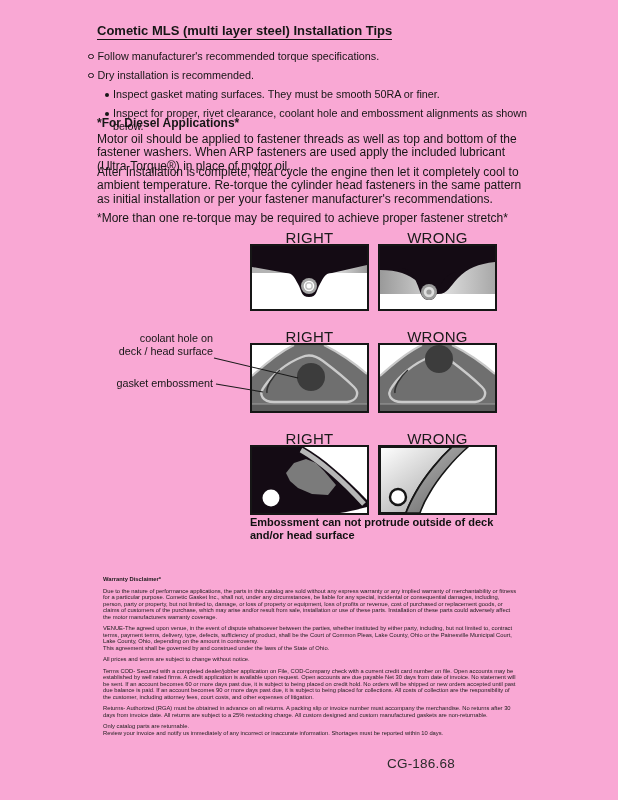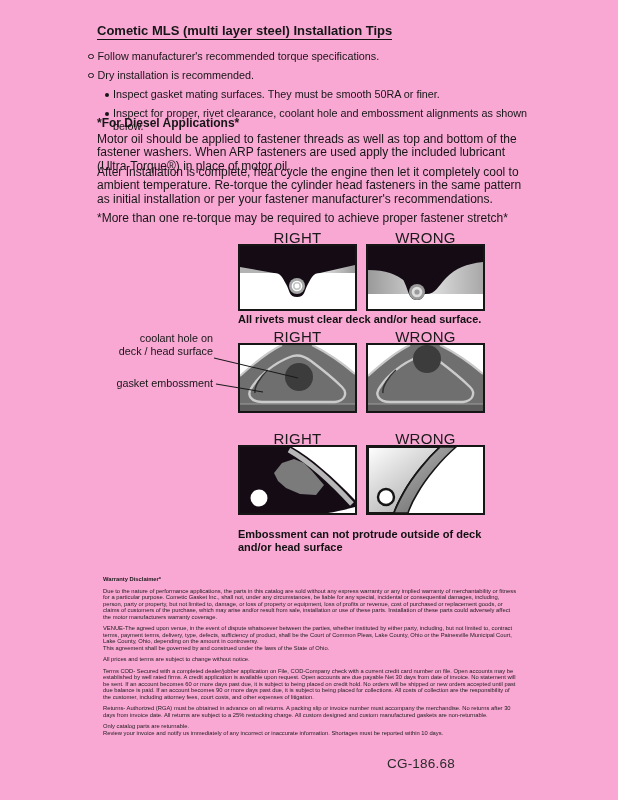"RIGHT" .dgrow { left: 0 -> 12px }
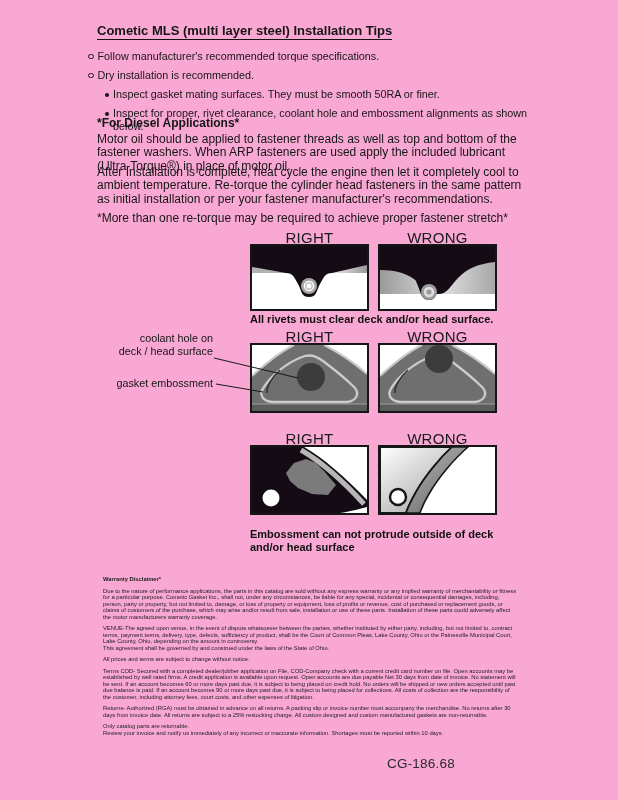"All rivets must clear deck" div.caption { html: <div>All rivets must clear deck and/or head surface.</div> -> none }
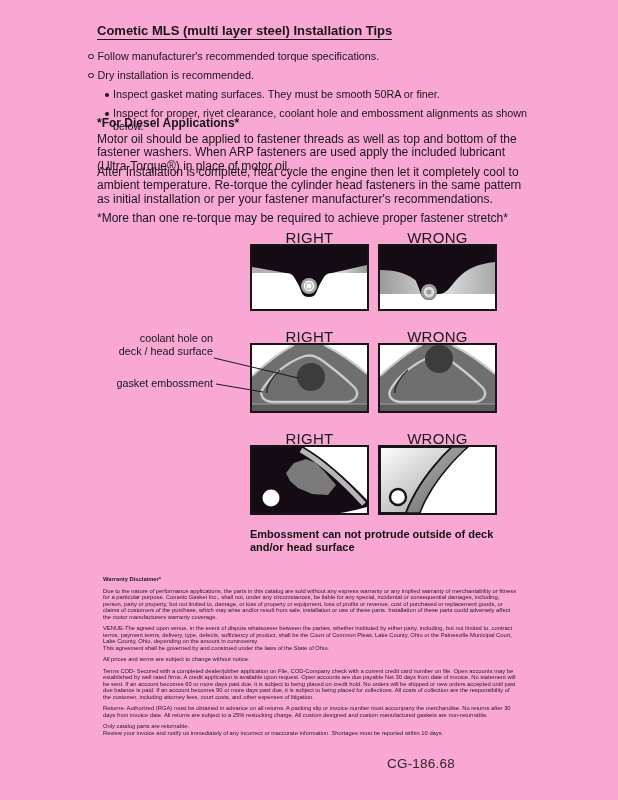"Embossment can not protrude outside" .cap3 { margin-top: 12px -> none }
